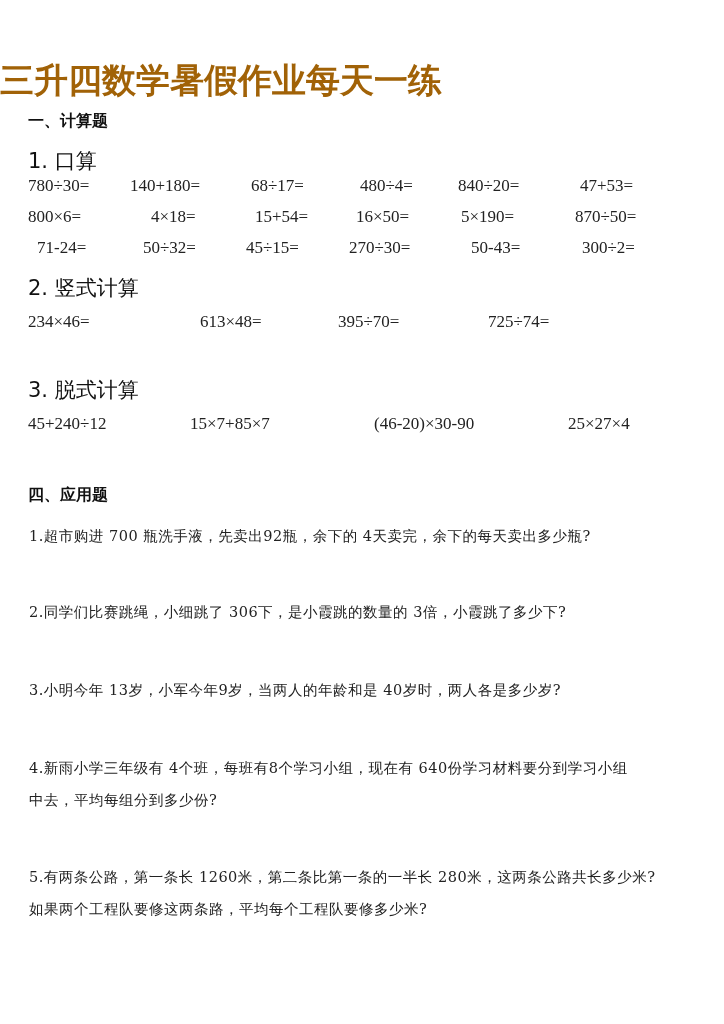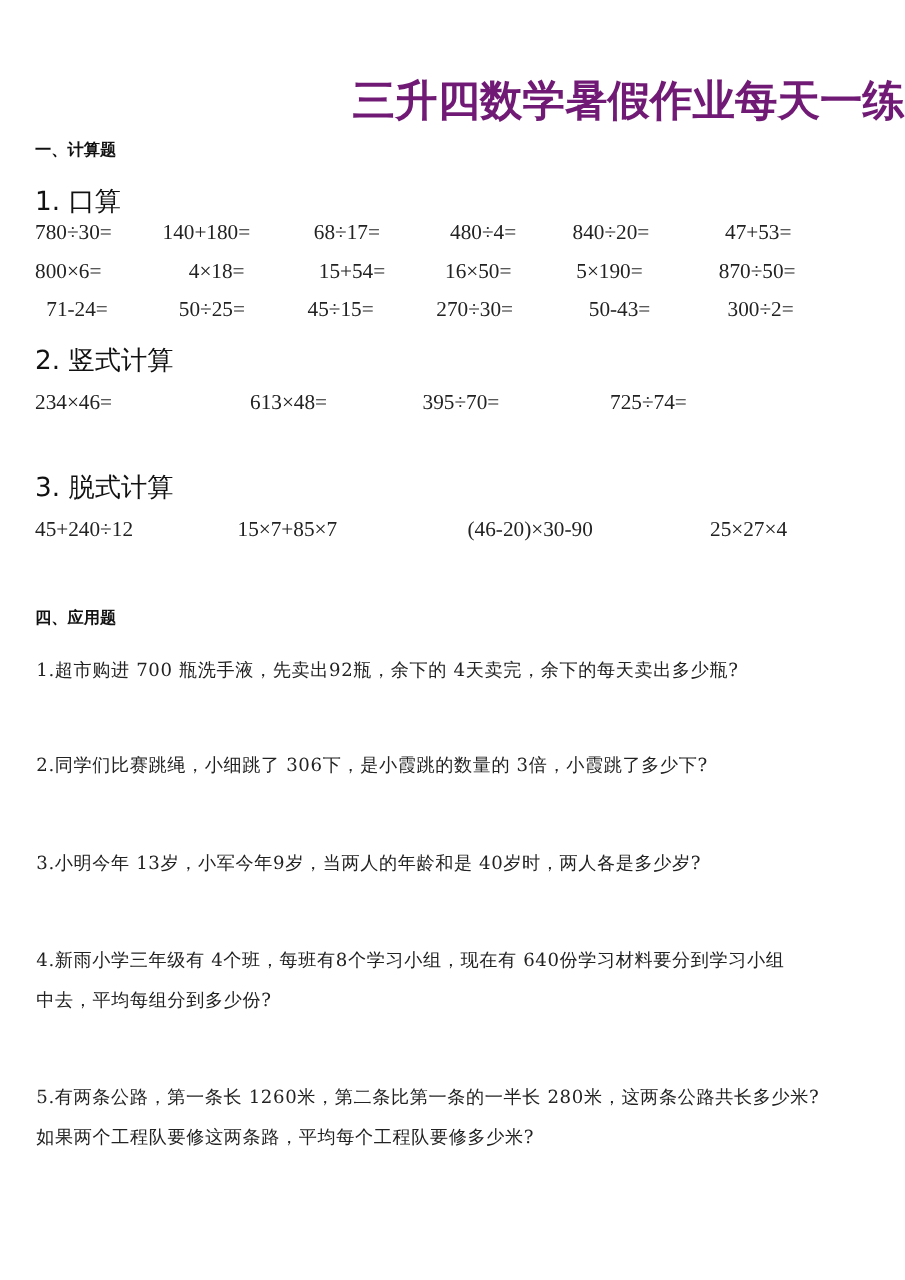"三升四数学暑假作业每天一练" .title { color: #701a75 -> #a16207; text-align: right -> left }
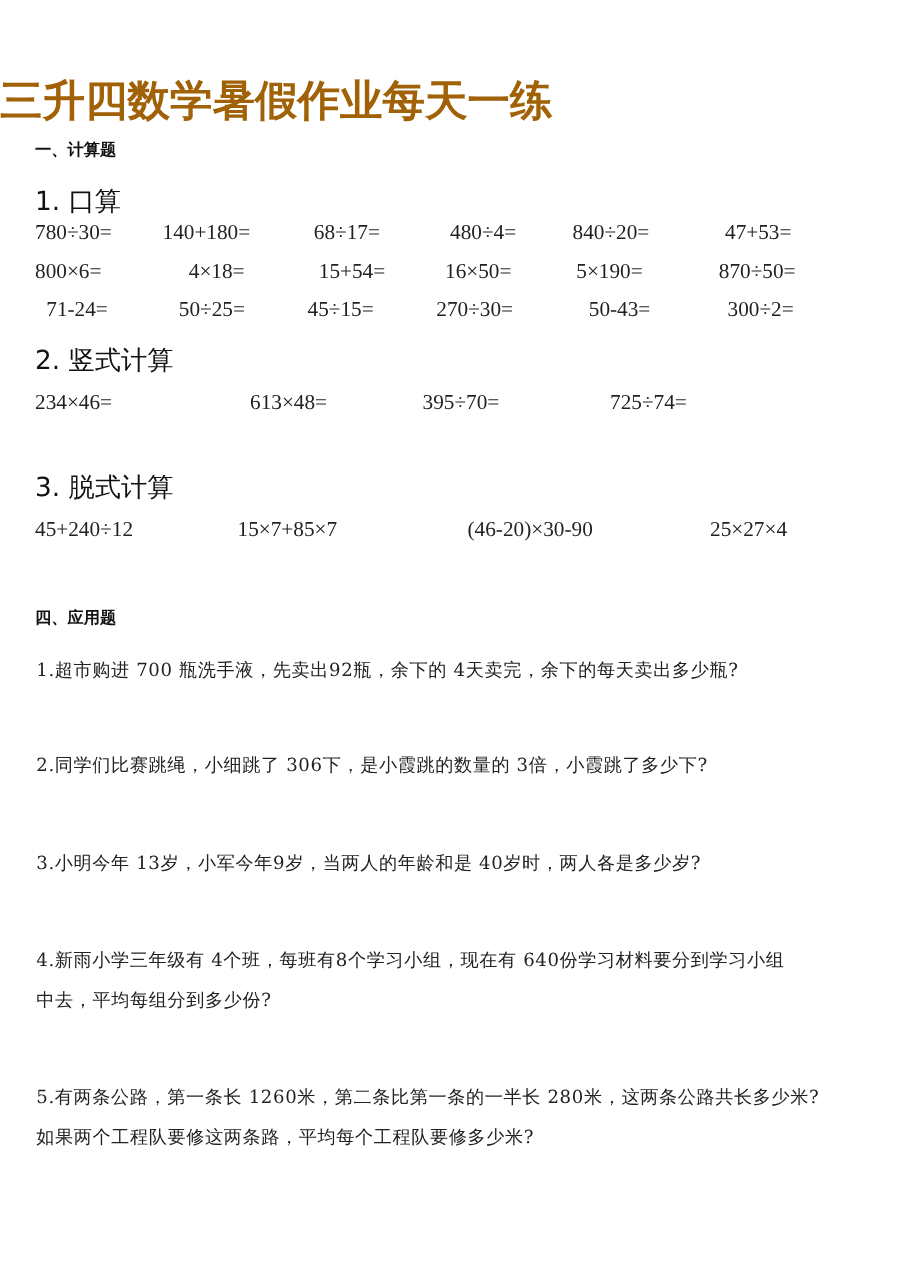"一、计算题" .h1 { font-size: 13px -> 16px }
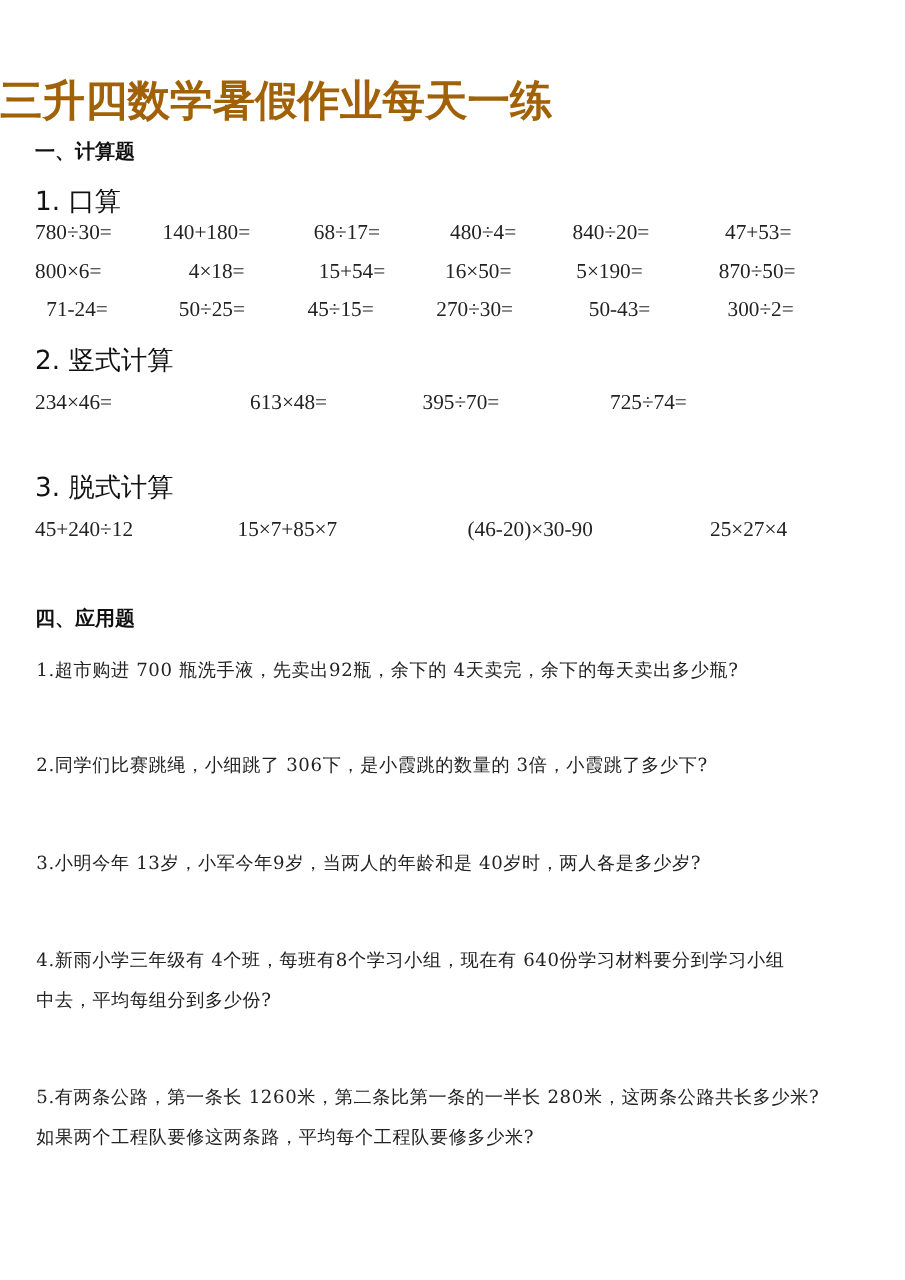"50÷25=" div.abs { text: 25 -> 32 }
